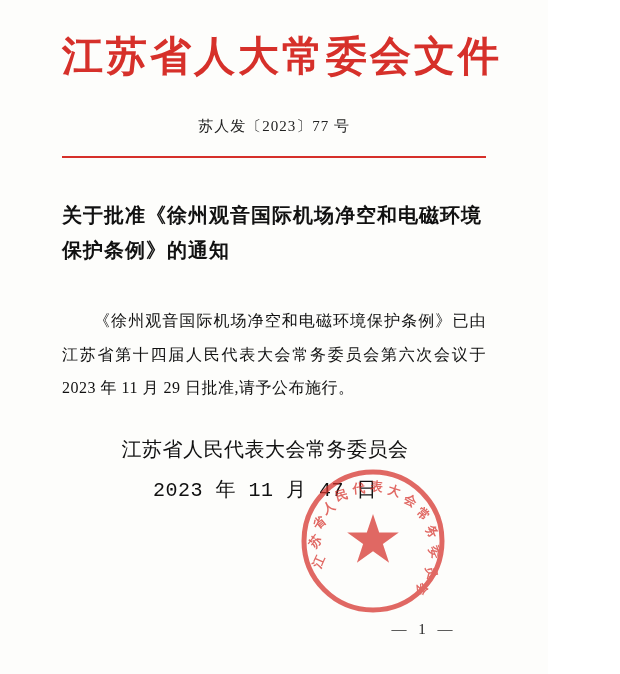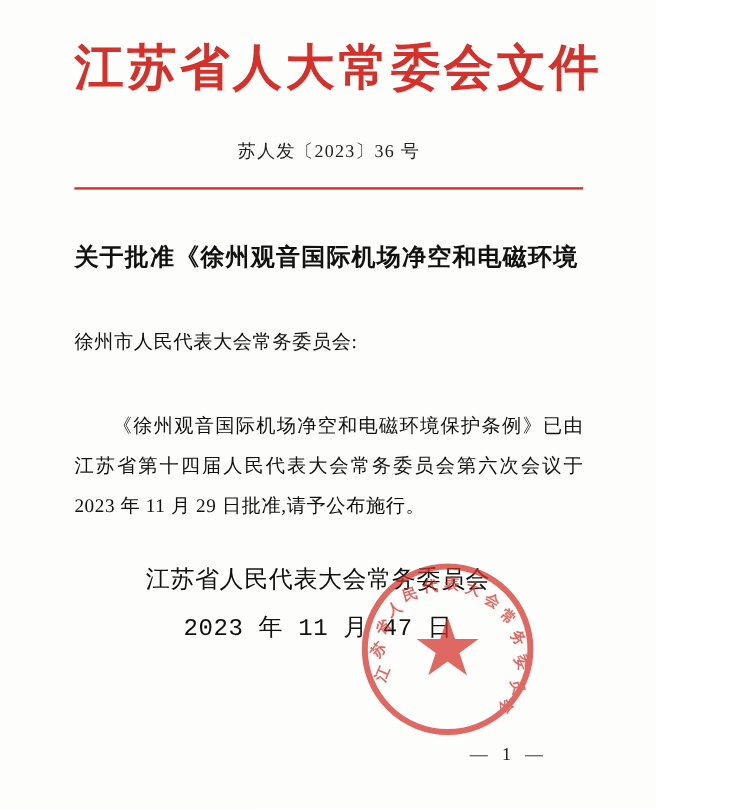"苏人发〔2023〕36 号" div.doc-number { text: 36 -> 77 }
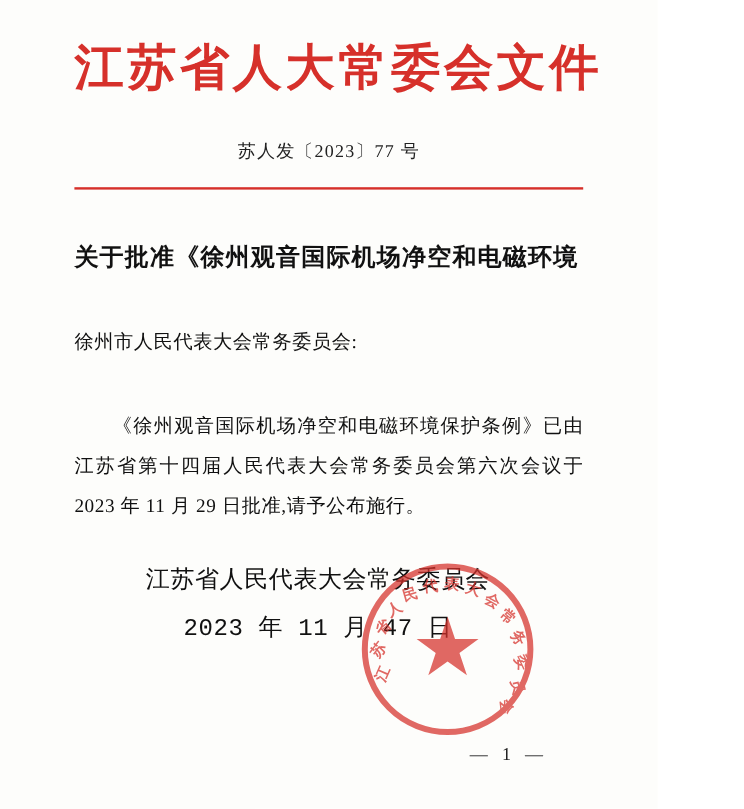"保护条例》的通知" span.line { html: none -> <span>保护条例》的通知</span> }
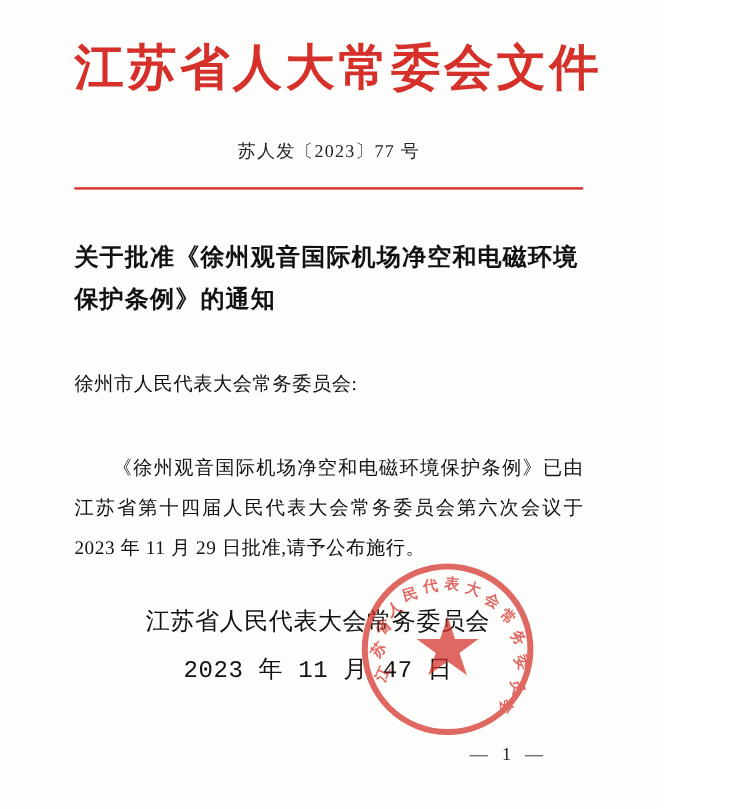"徐州市人民代表大会常务委员会:" div.addressee { html: <div>徐州市人民代表大会常务委员会:</div> -> none }
